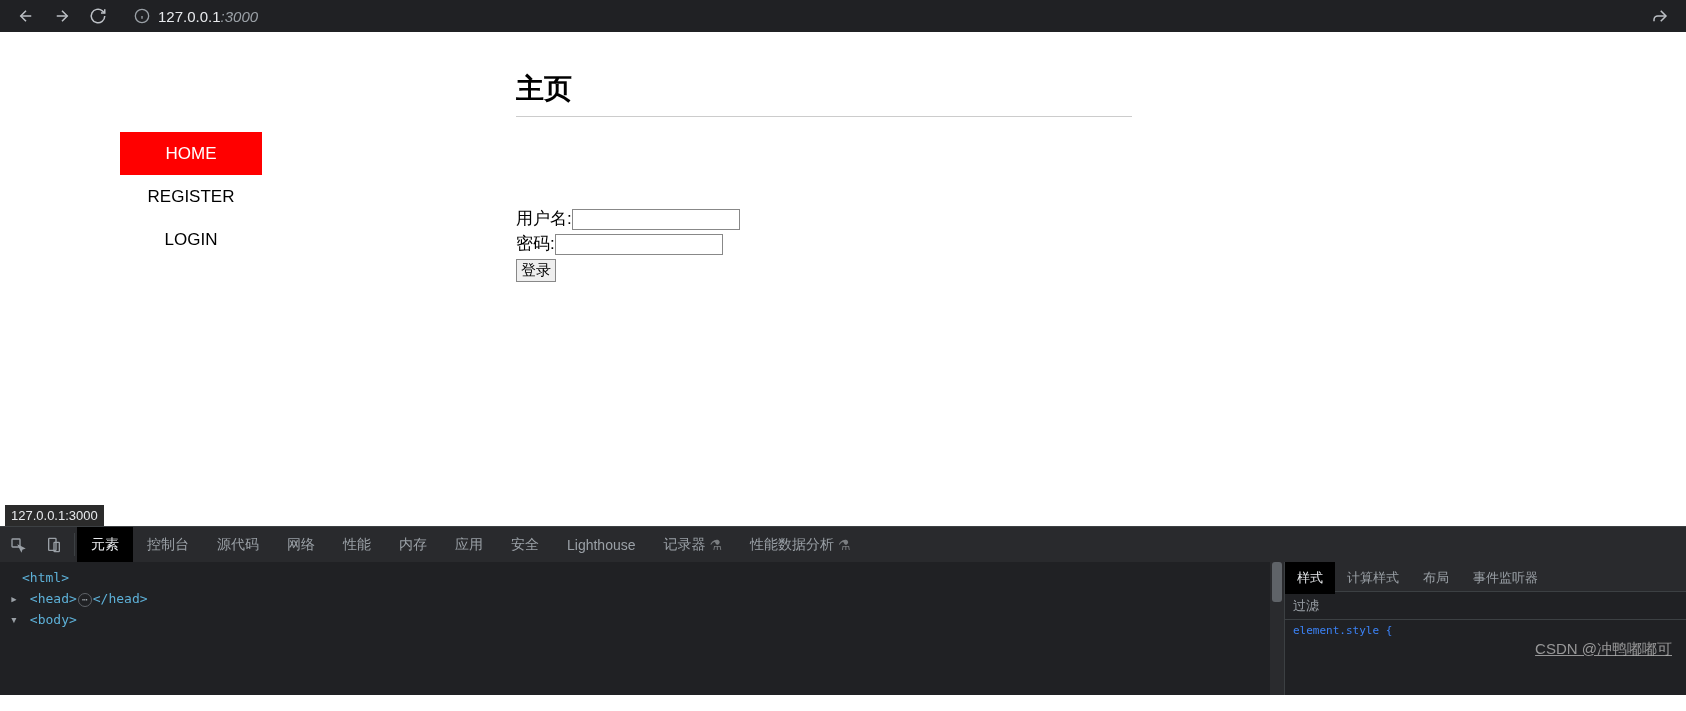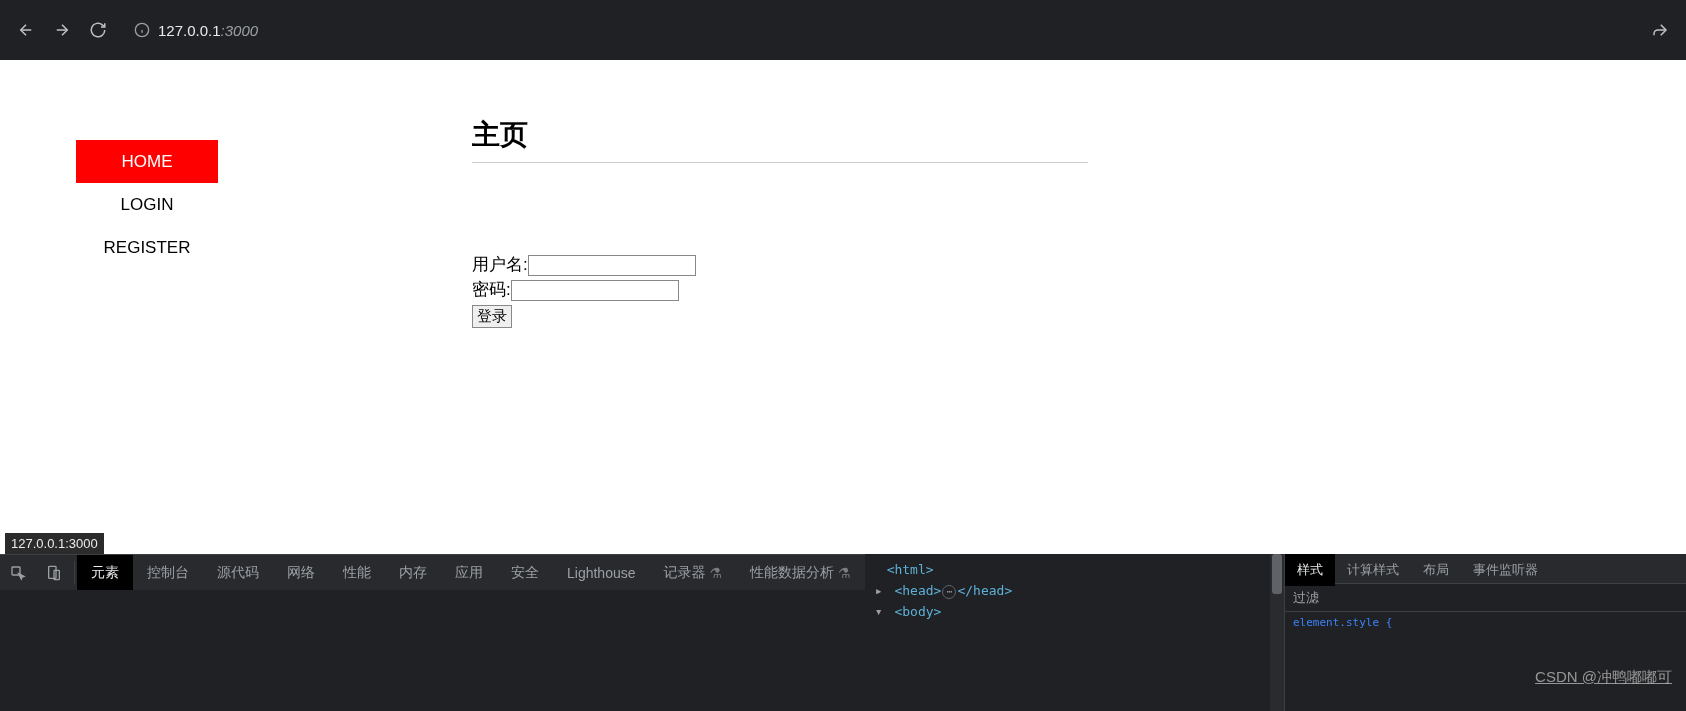"127.0.0.1" .browser-toolbar { height: 60px -> 32px }
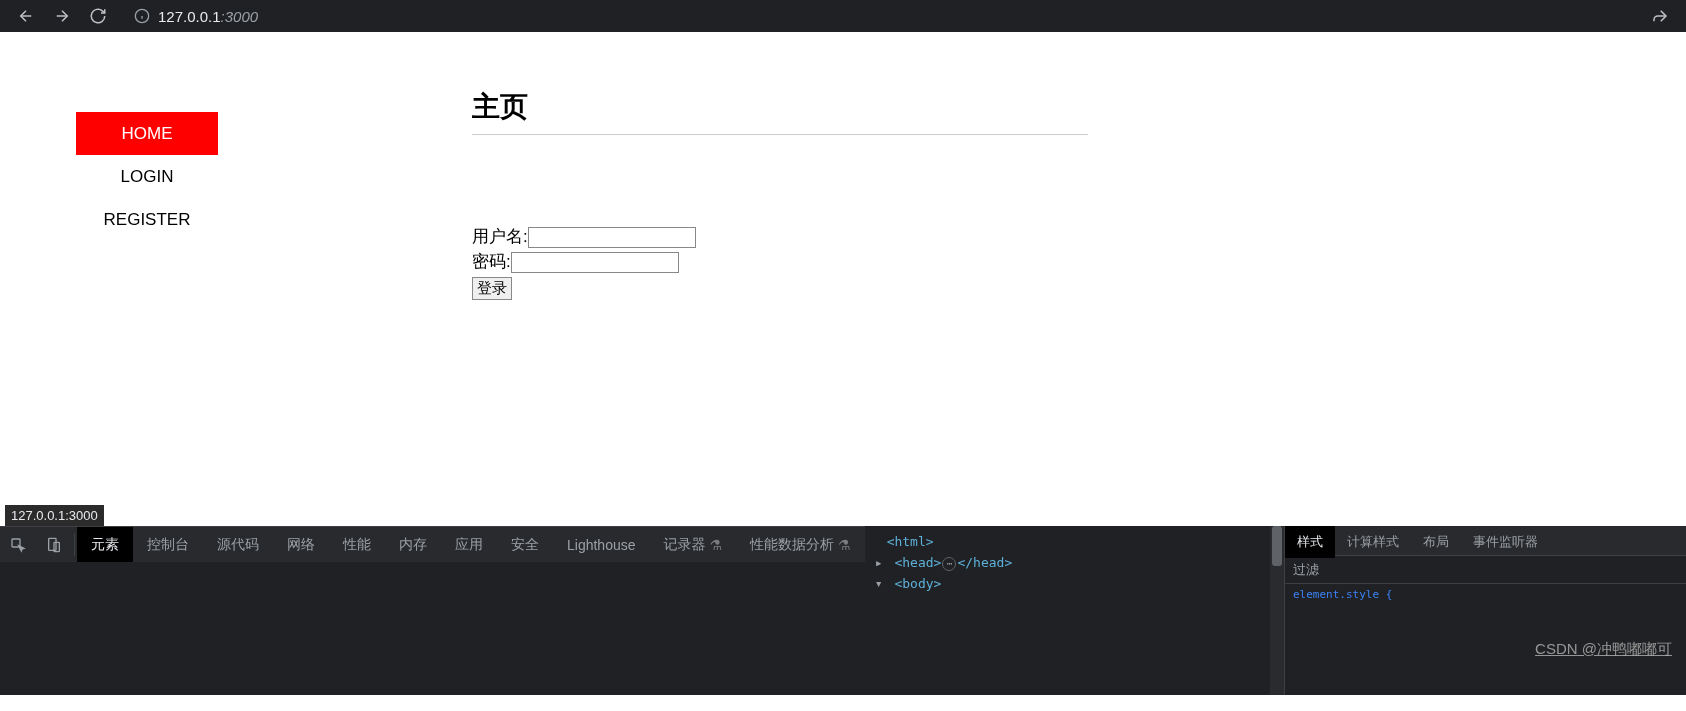"主页" .content { padding-top: 56px -> 38px }
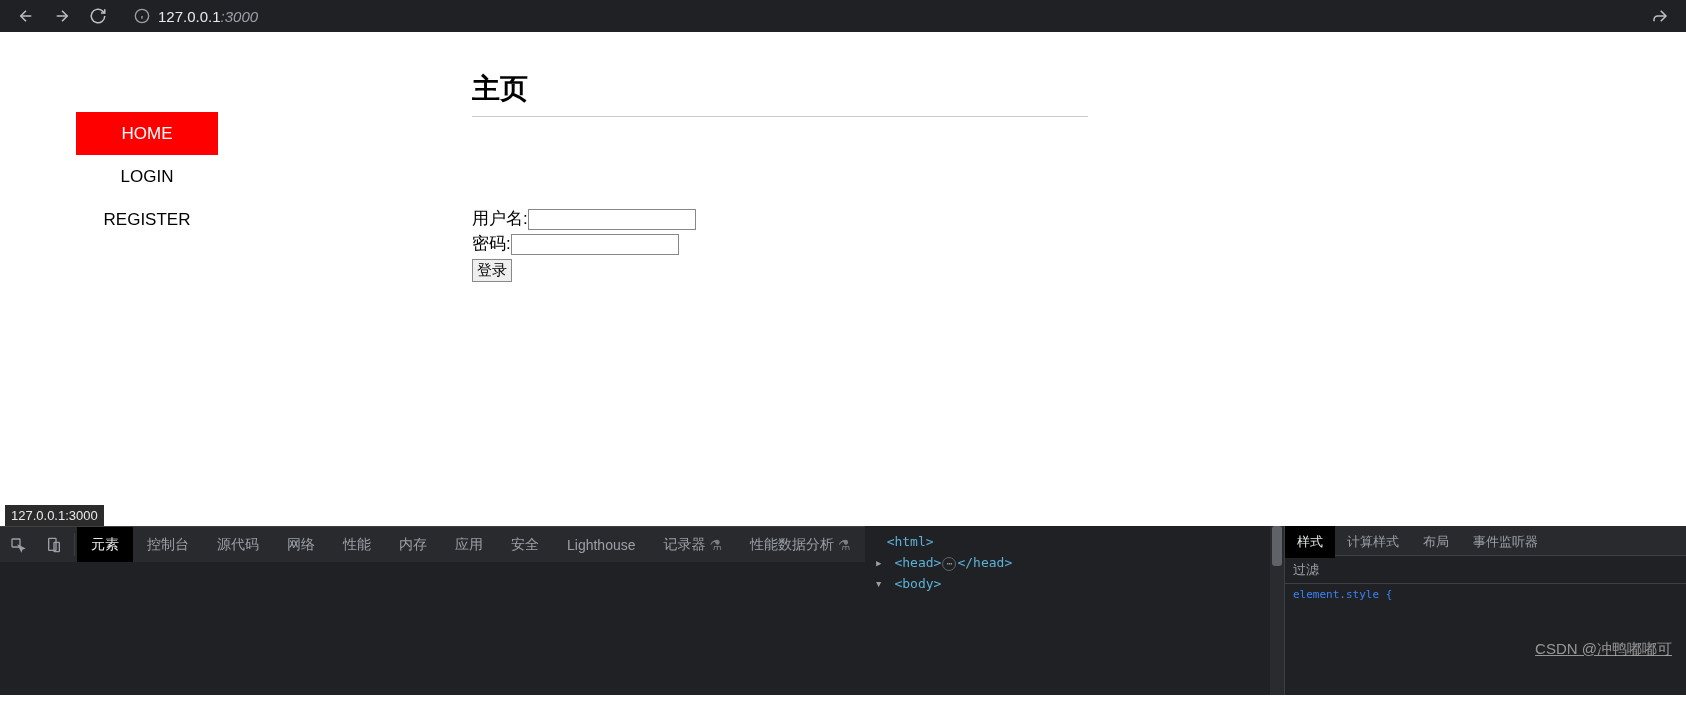"HOME" .side-nav { margin-top: none -> 20px; padding-left: 76px -> 120px }
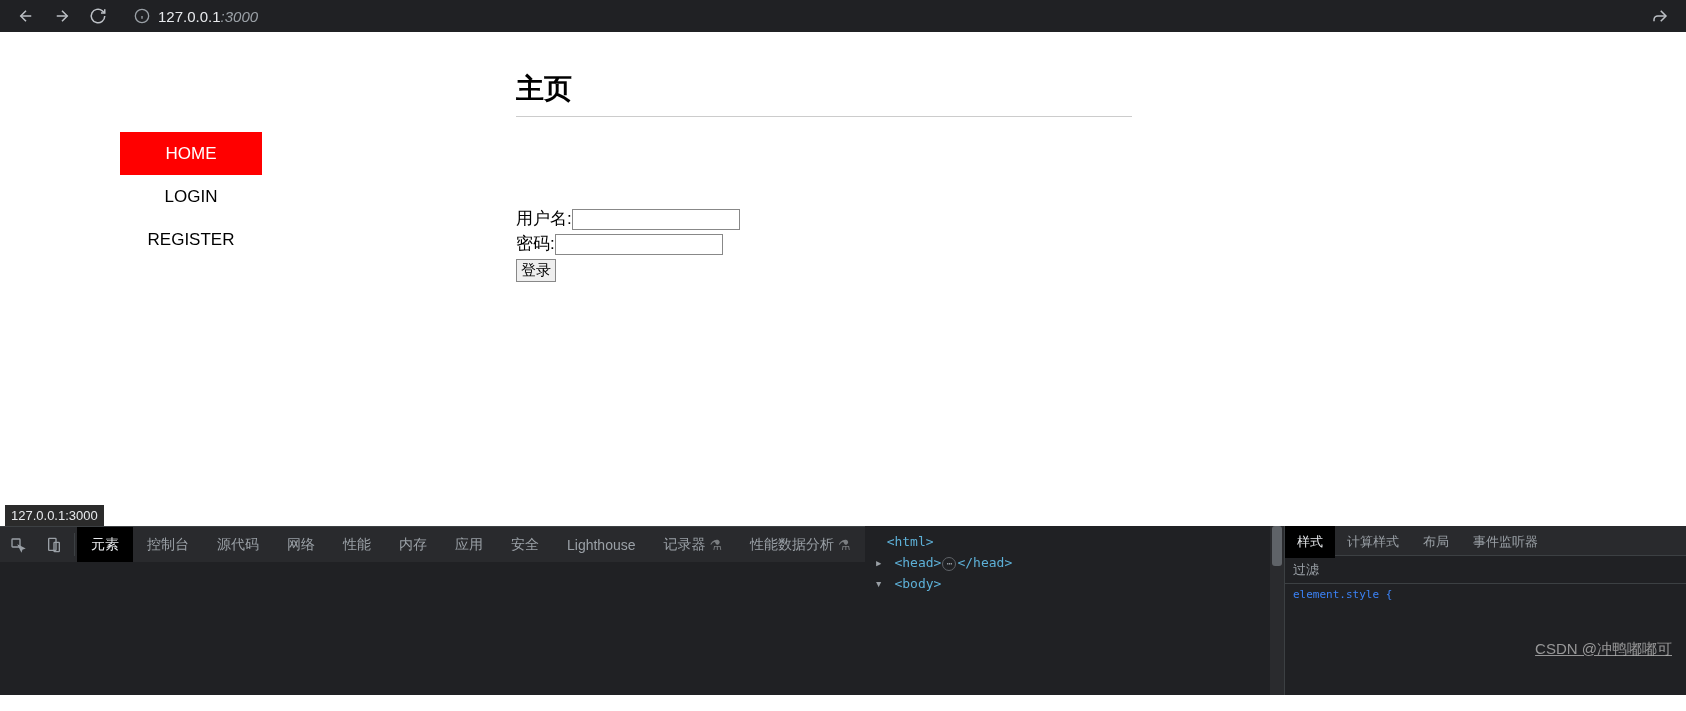"LOGIN" div.nav-item { order: before "REGISTER" -> after "REGISTER" }
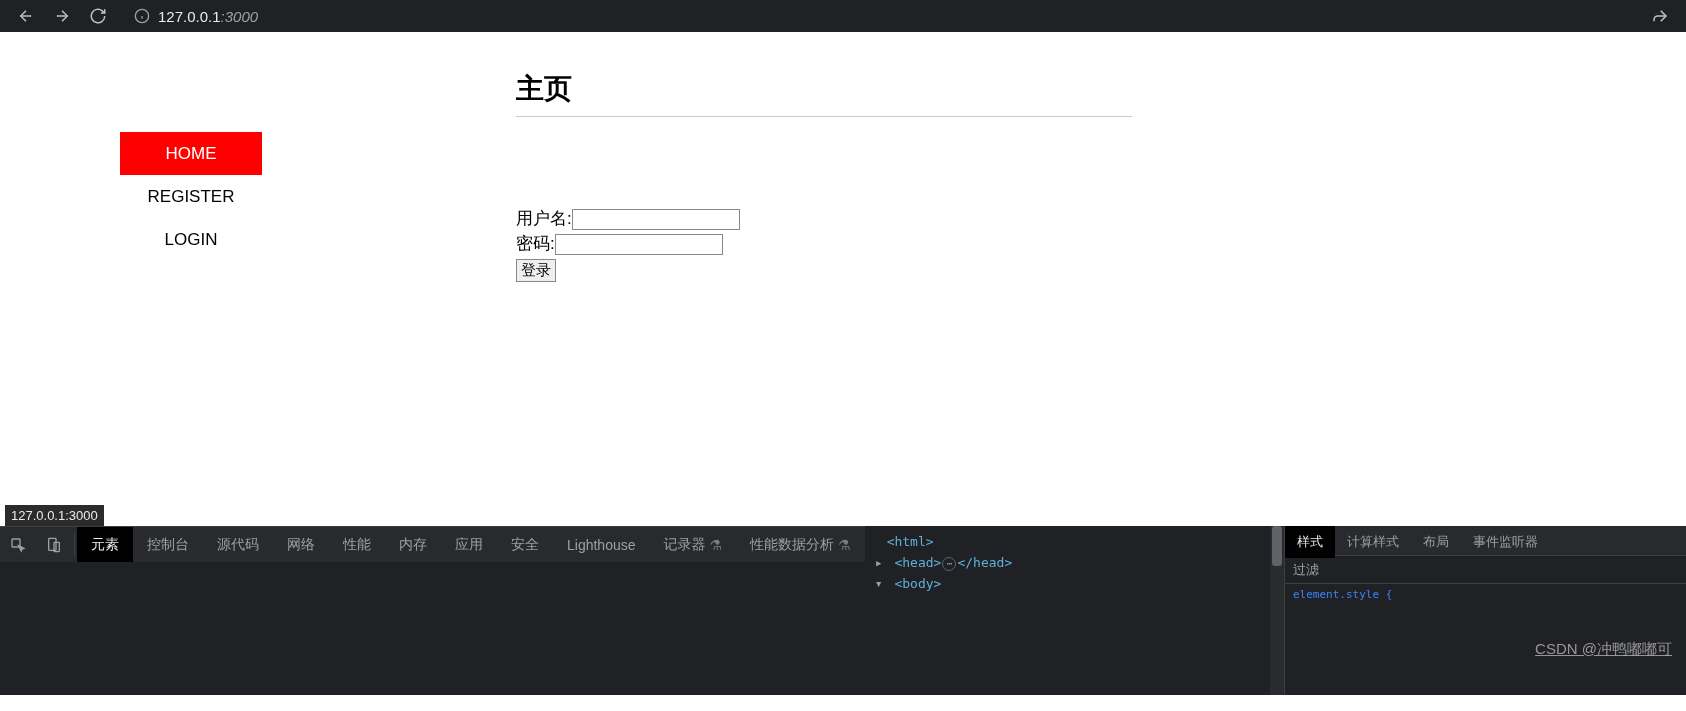"元素" .devtools { flex-direction: row -> column }
